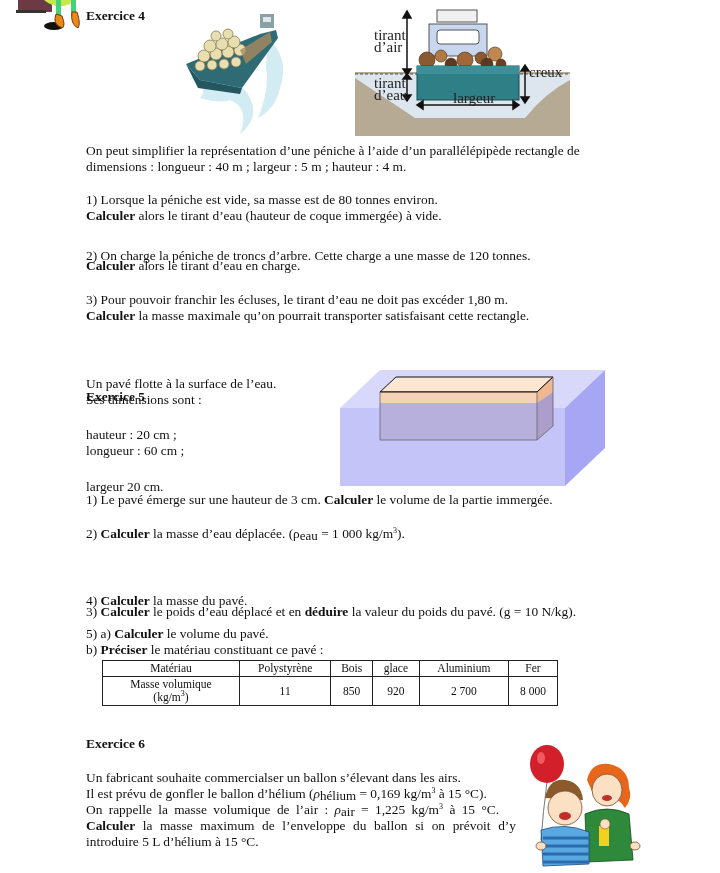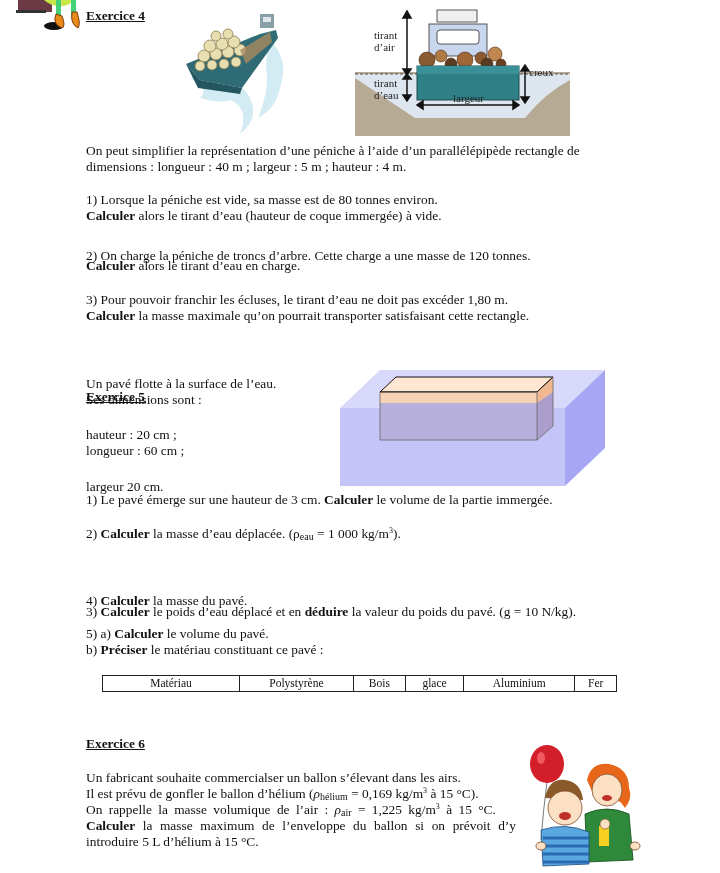"Exercice 4" .title { text-decoration: underline -> none }
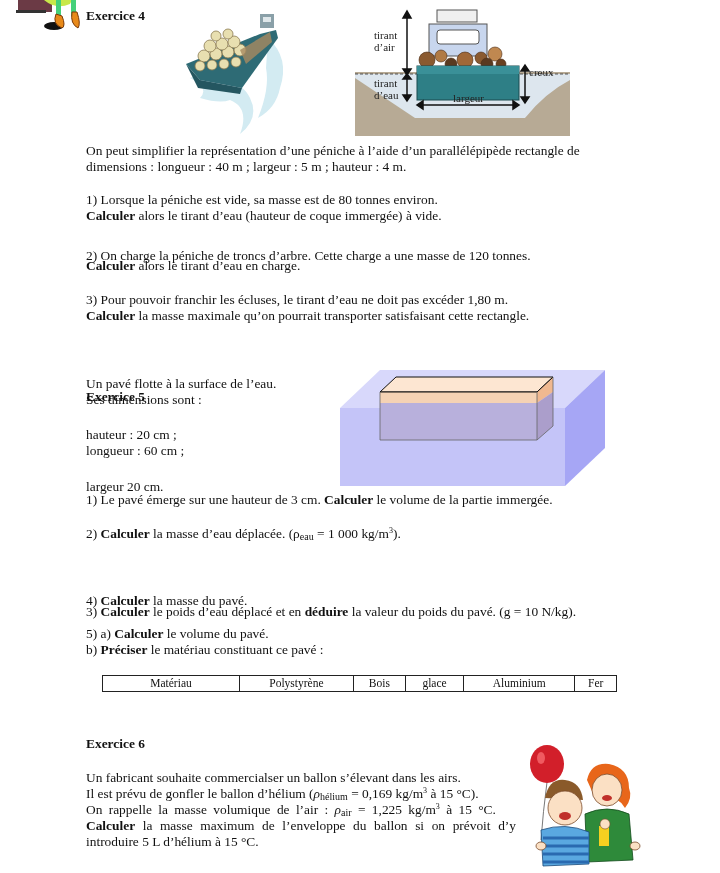"tirant" .diag-label { font-size: 11px -> 15px }
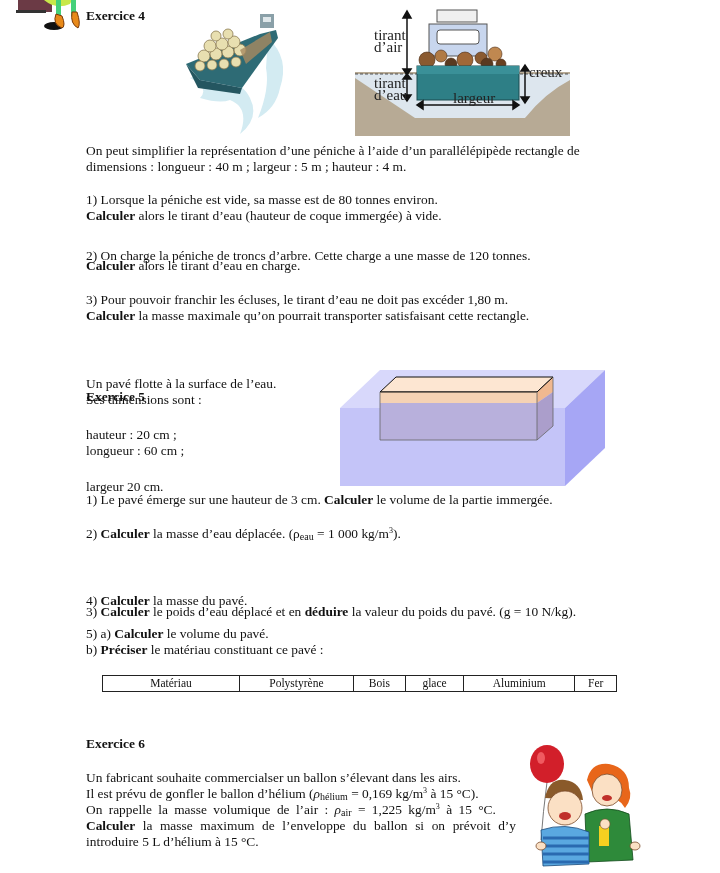"eau" sub { font-size: 10px -> 13px }
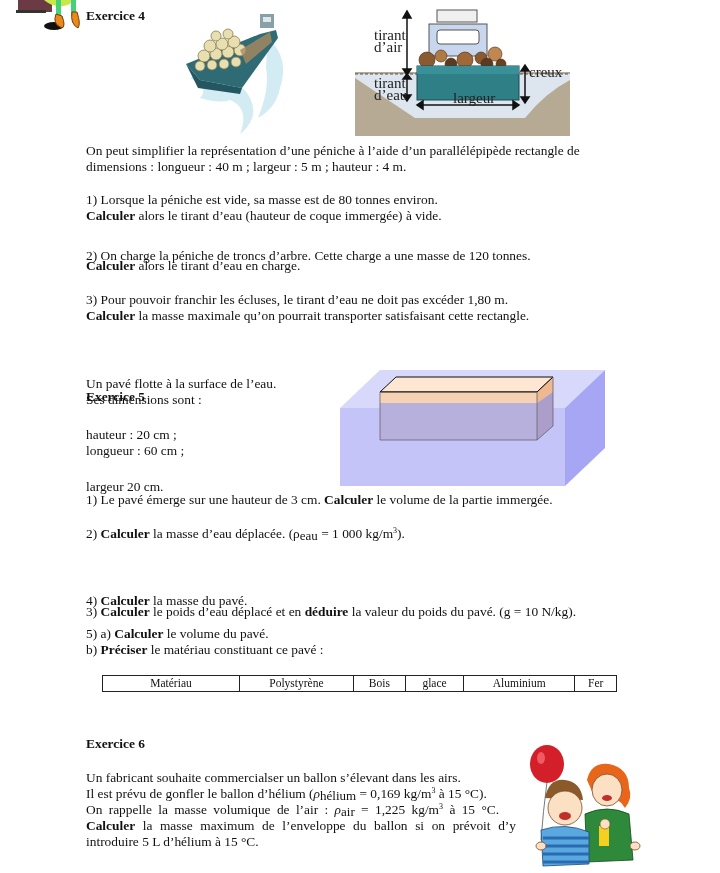"Matériau" table.mat { top: 675px -> 660px; width: 515px -> 456px }
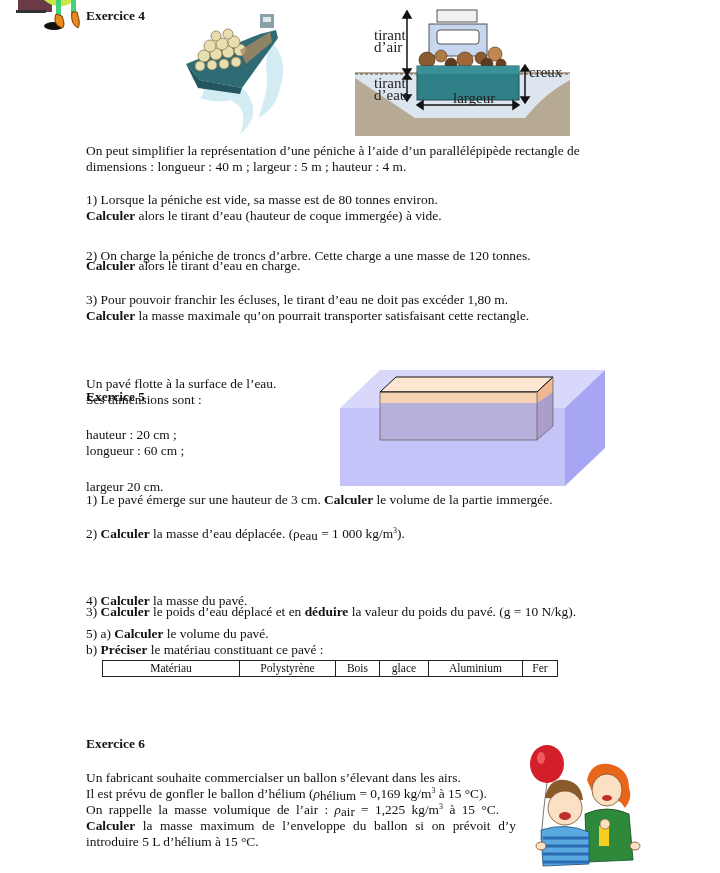"Masse volumique" tr { html: none -> <tr> <td> <div>Masse volumique</div> <div><span>(kg/m</span><sup>3</sup><span>)</span></div> </td> <td>11</td> <td>850</td> <td>920</td> <td>2 700</td> <td>8 000</td> </tr> }
